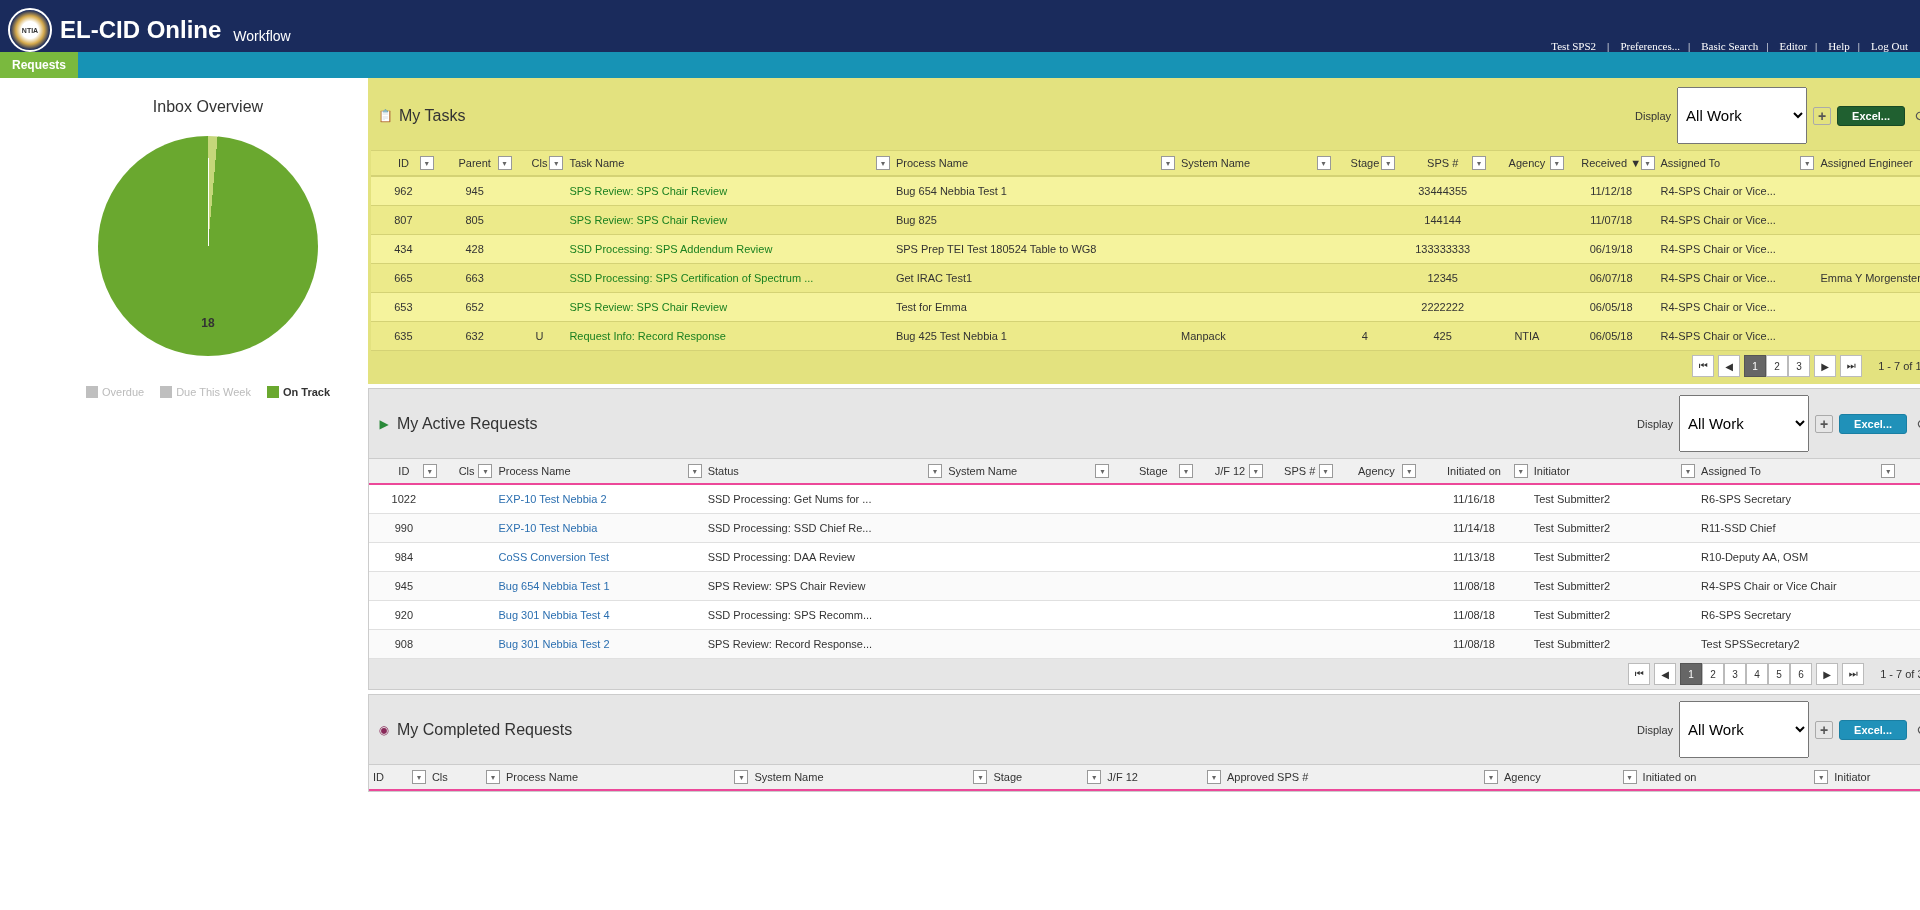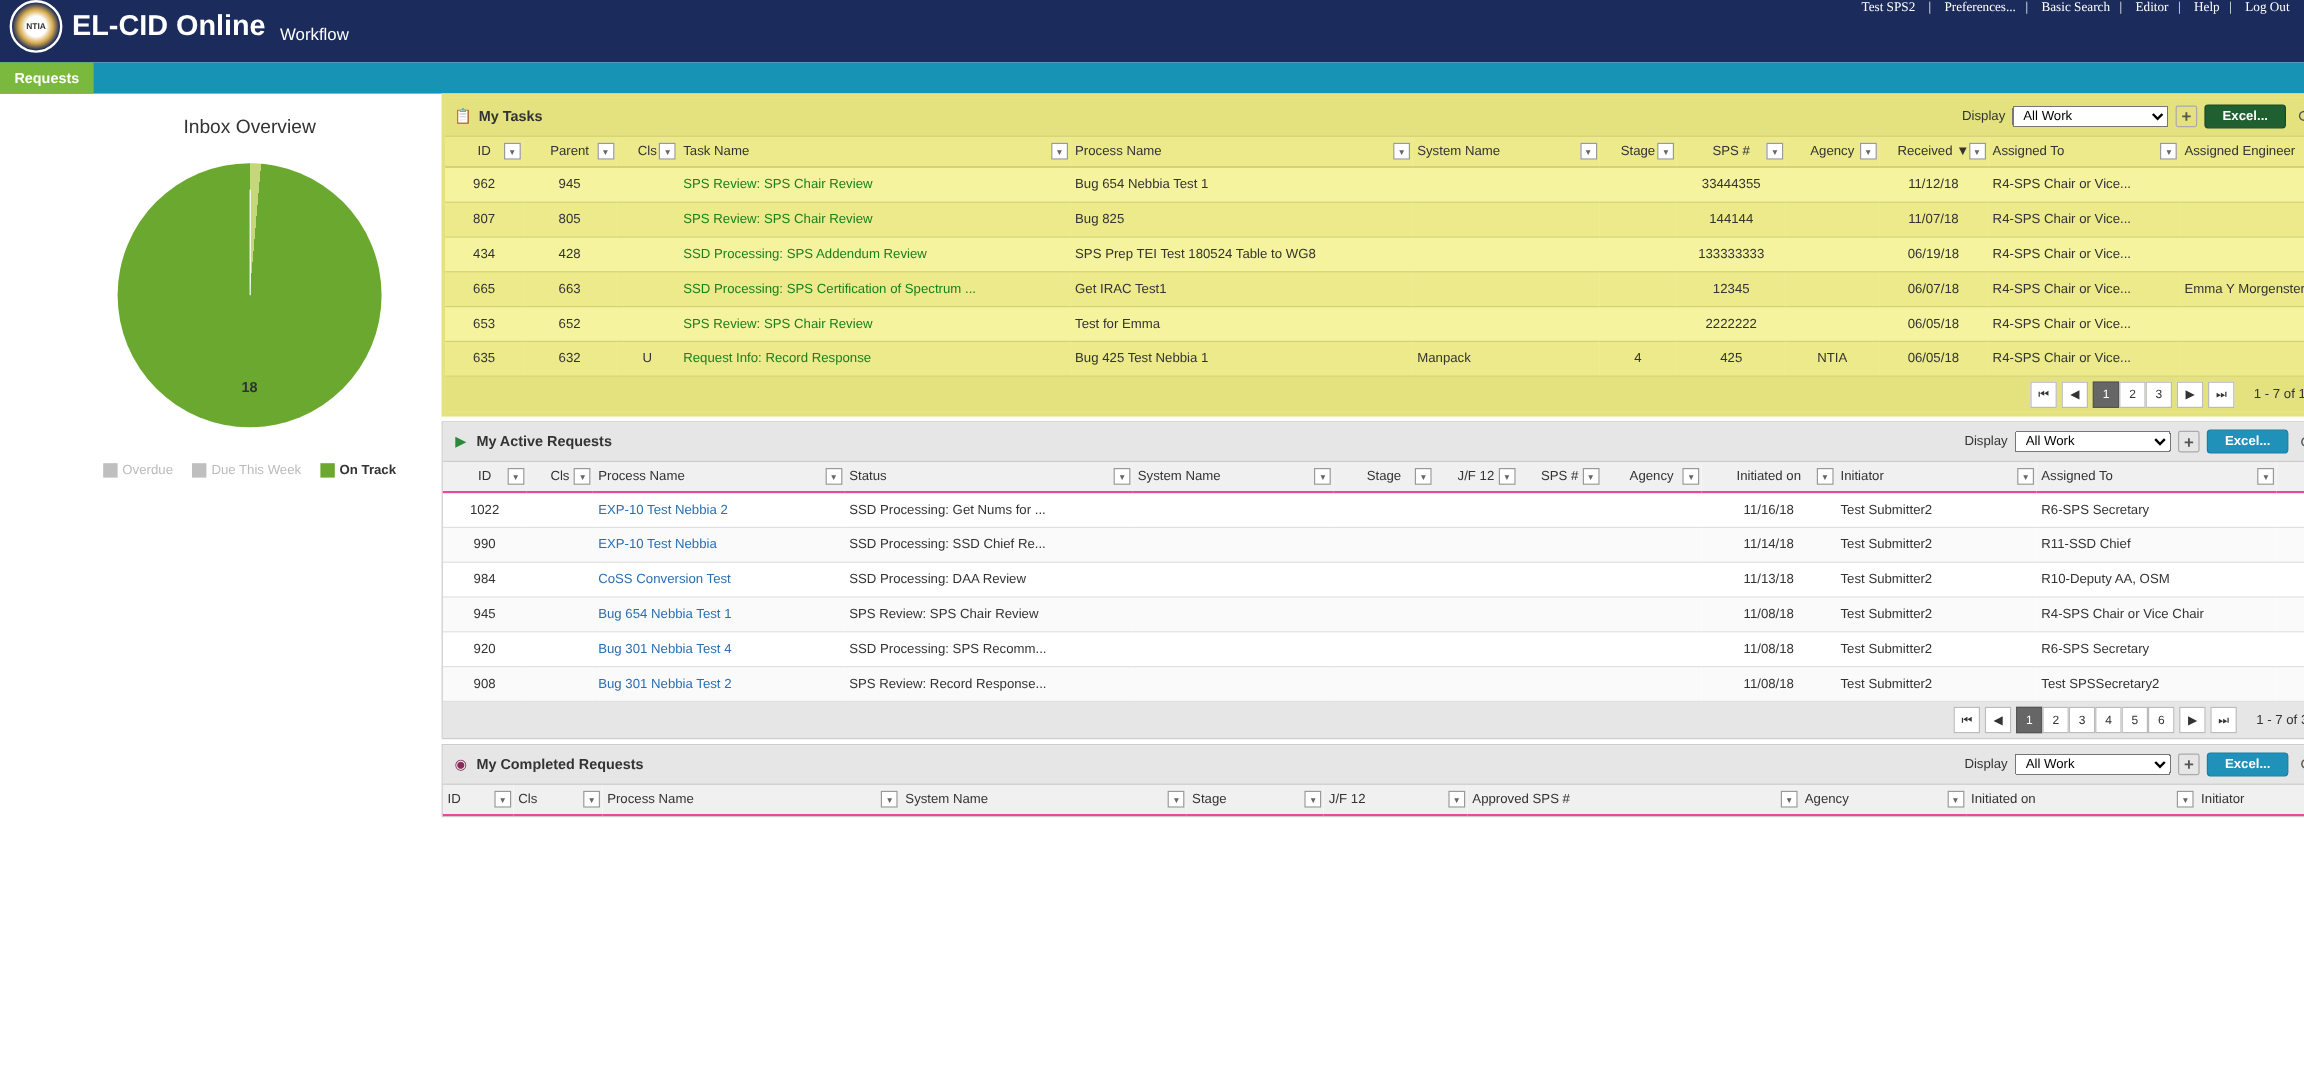"EL-CID Online" .header-top { align-items: flex-start -> flex-end }
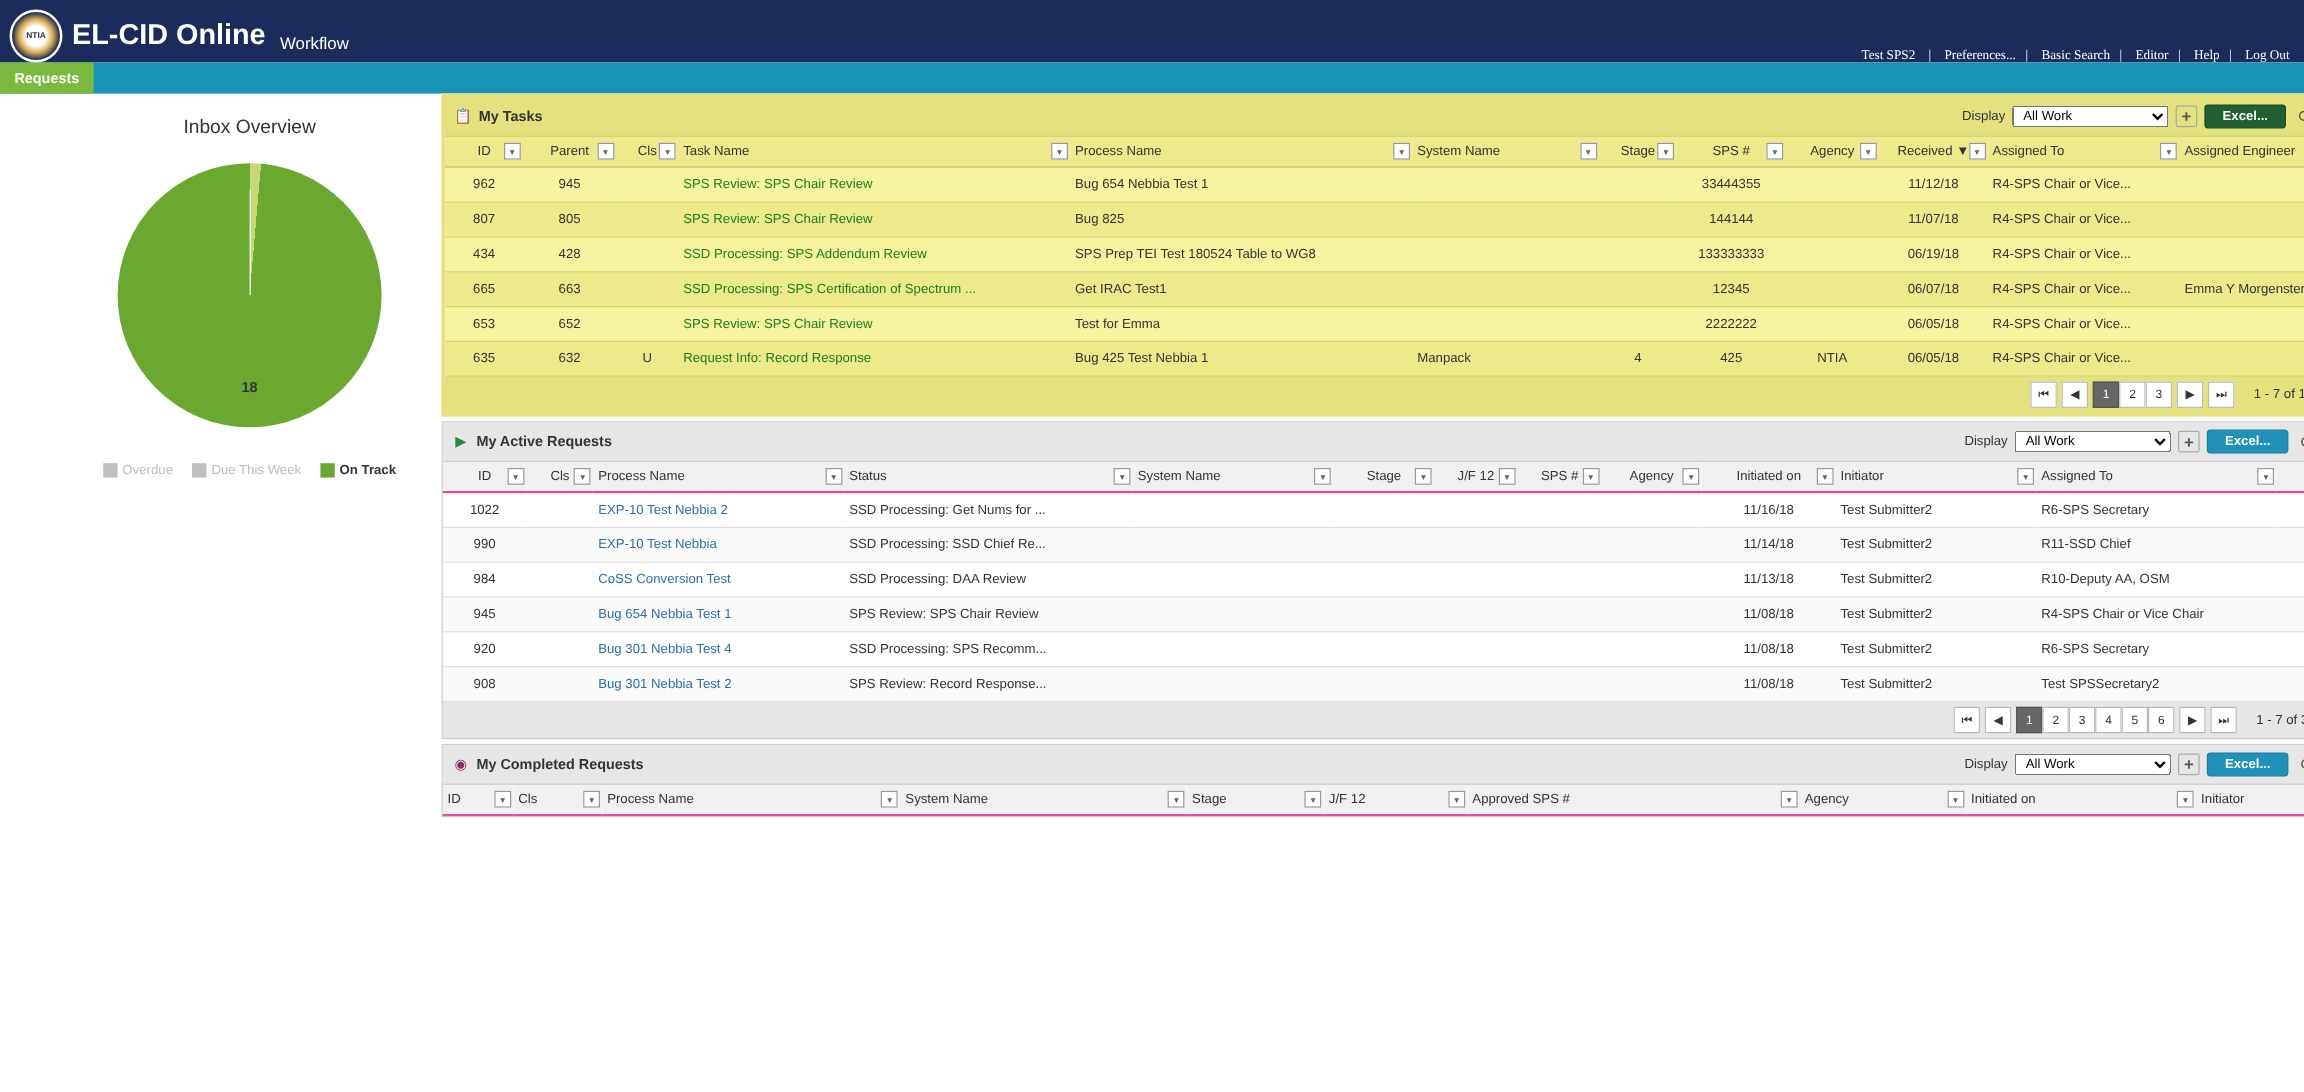"My Tasks" .panel-title { font-size: 12px -> 16px; font-weight: bold -> normal }
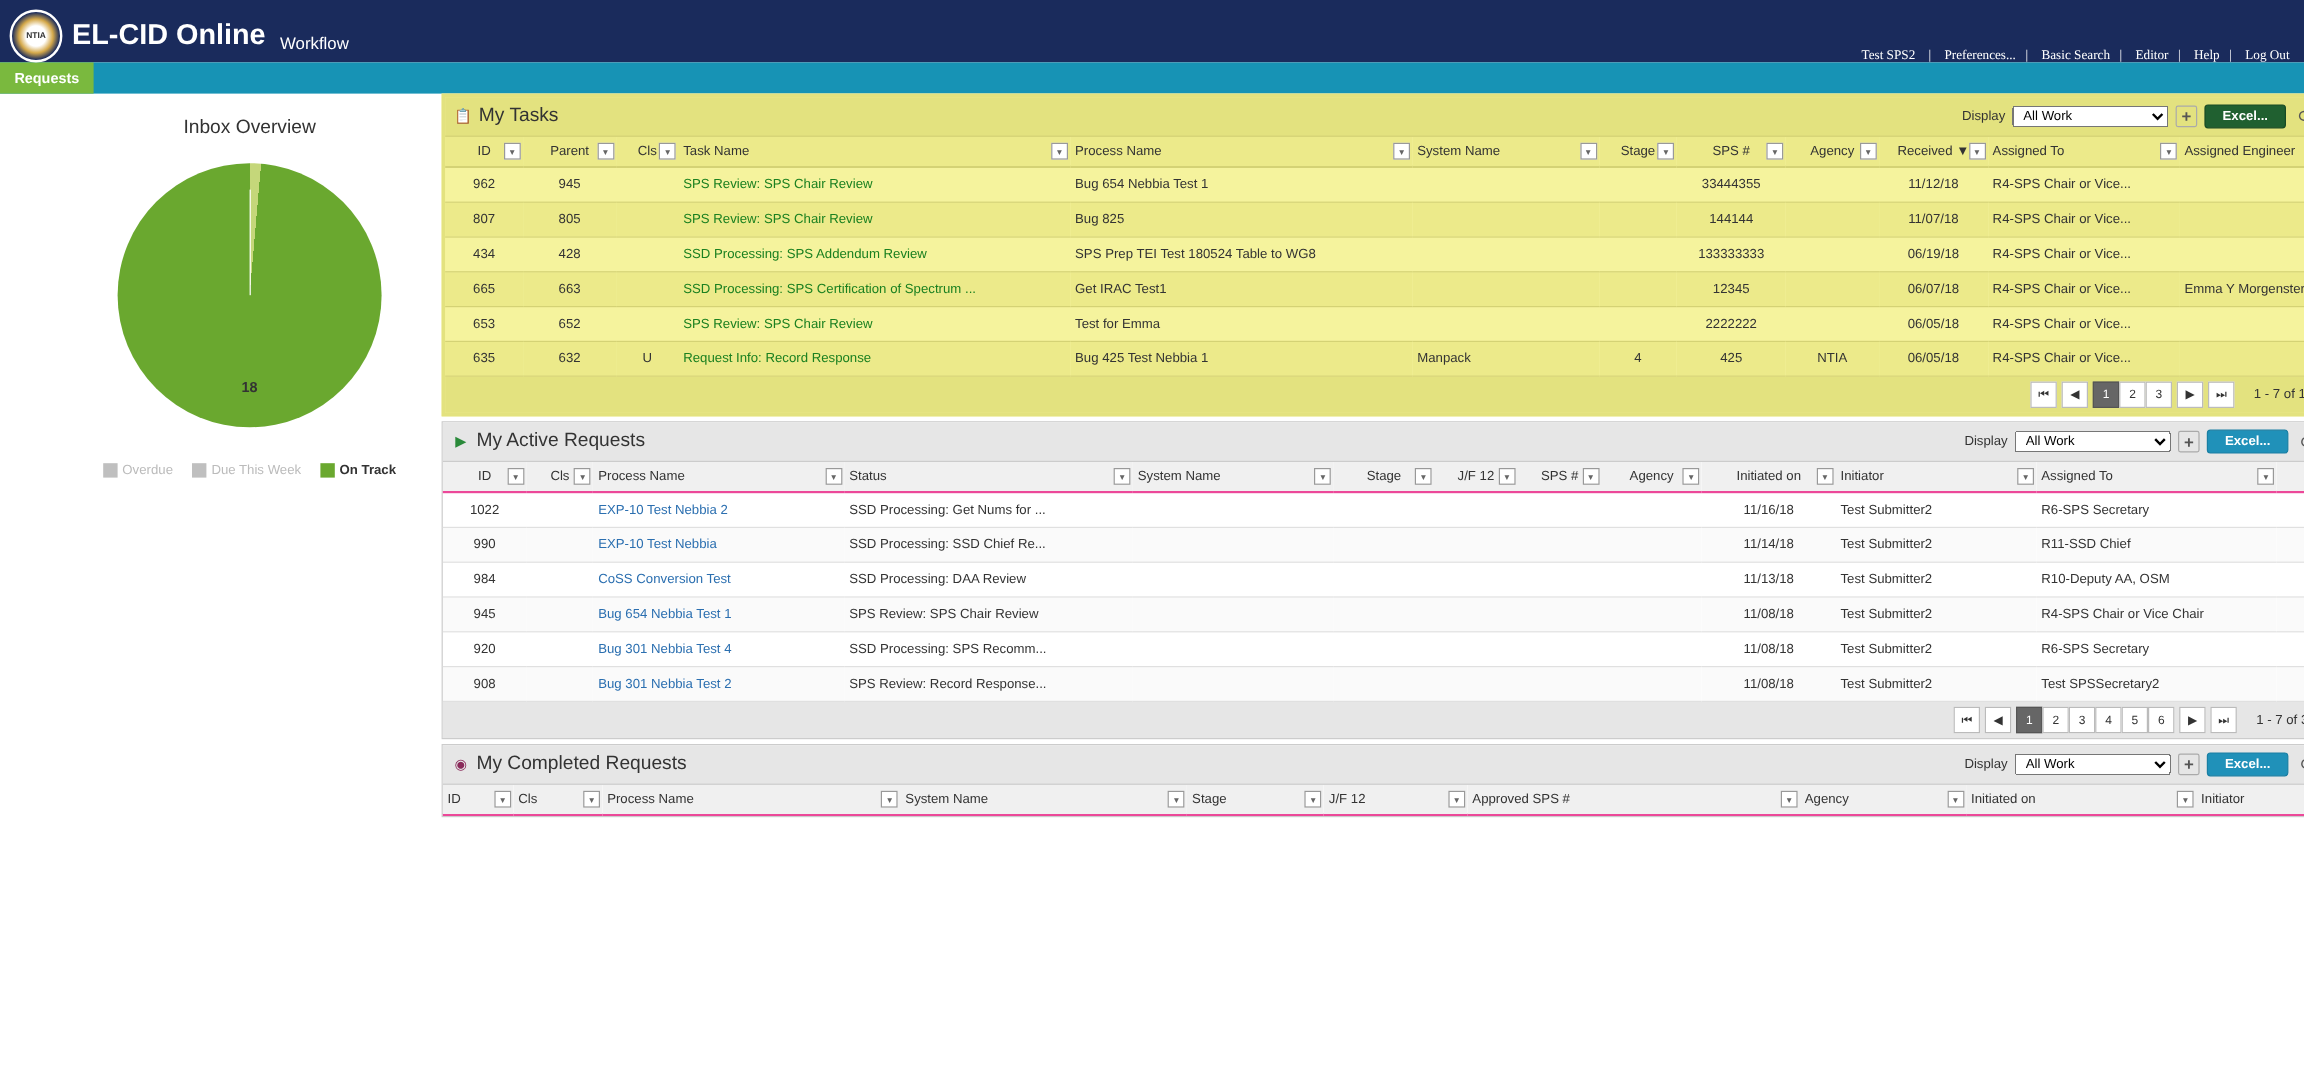"All Work" .panel-ctrl select { font-size: 11px -> 15px; padding: 1px 4px -> 18px 4px }
